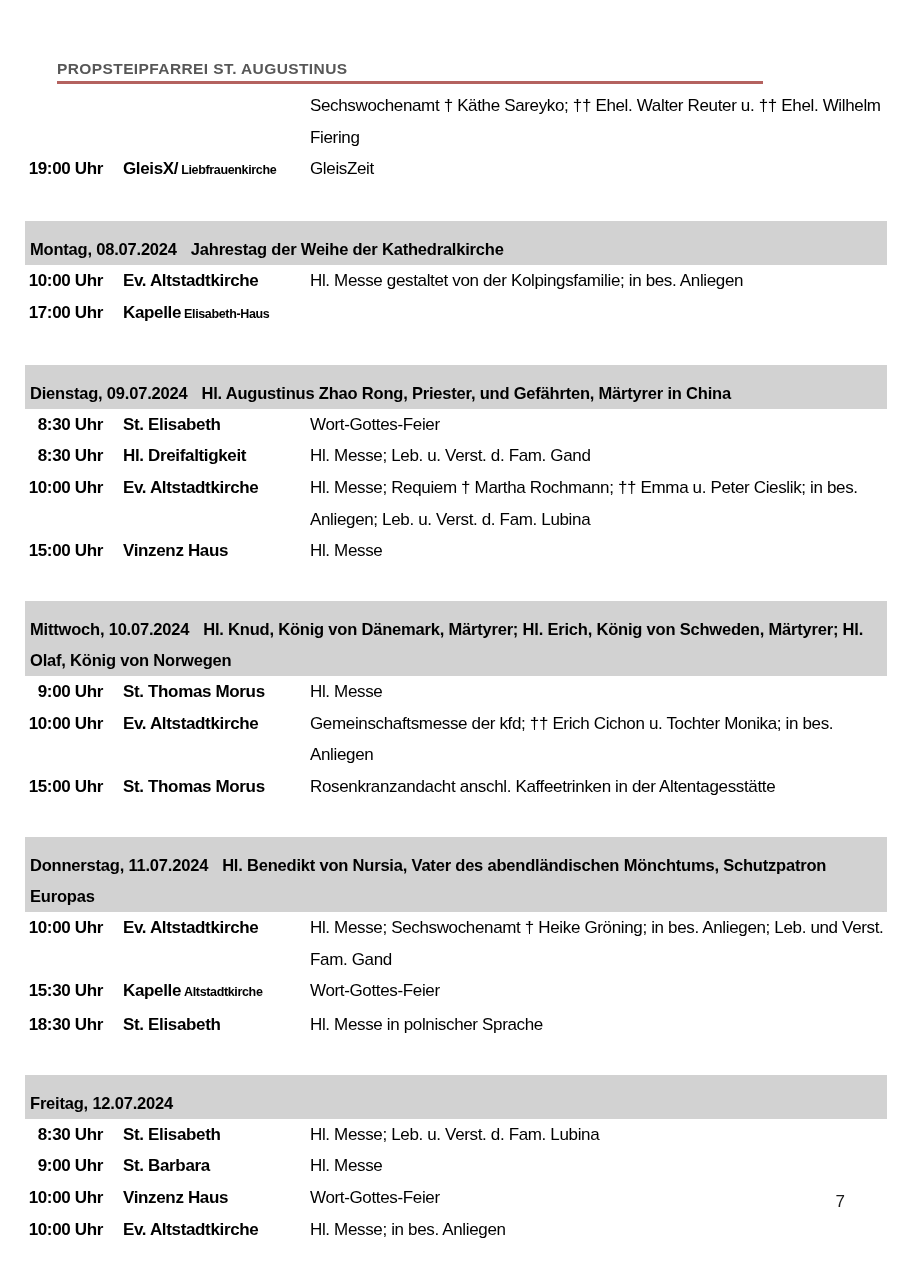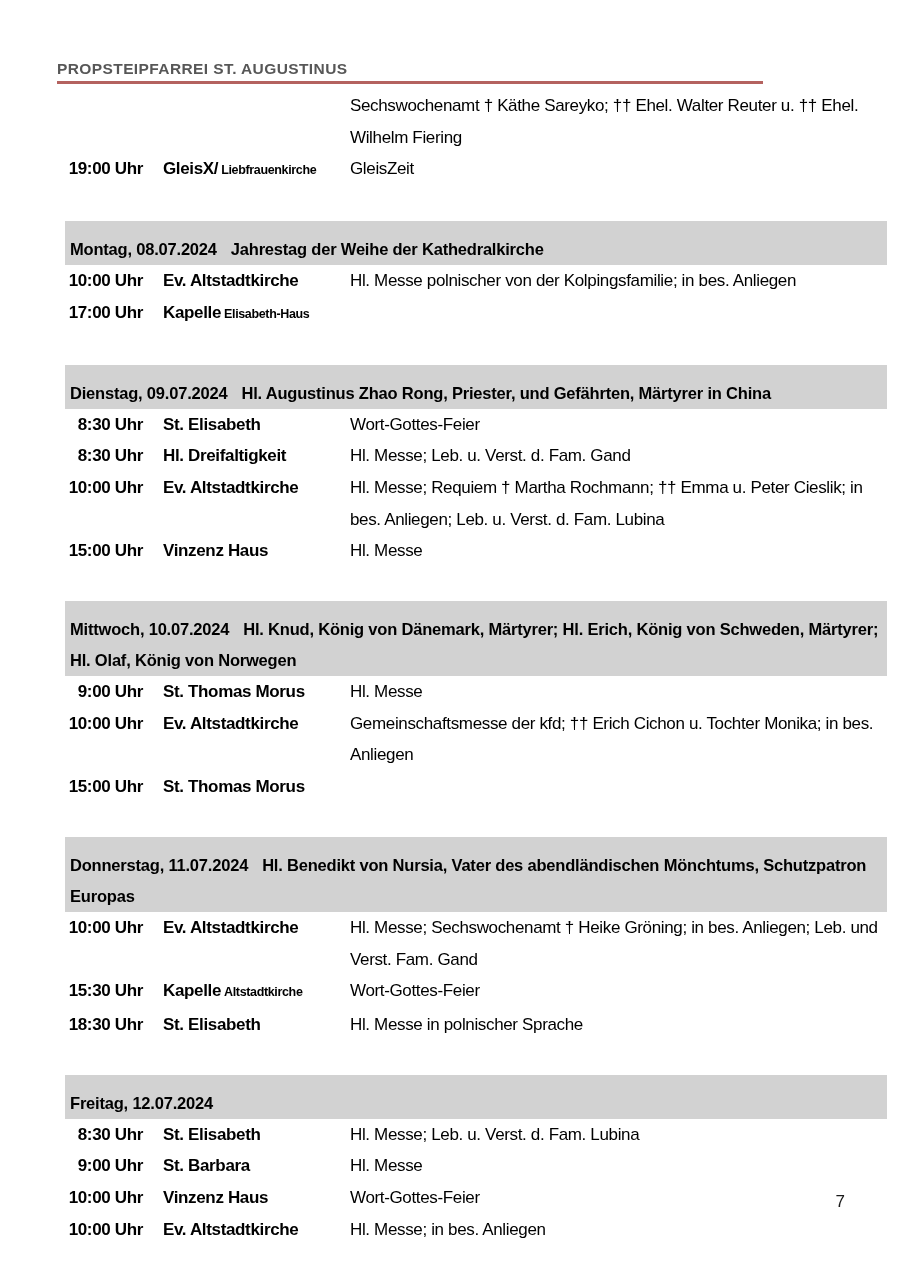"Sechswochenamt † Käthe Sareyko; ††" .day-section { margin-left: 40px -> none }
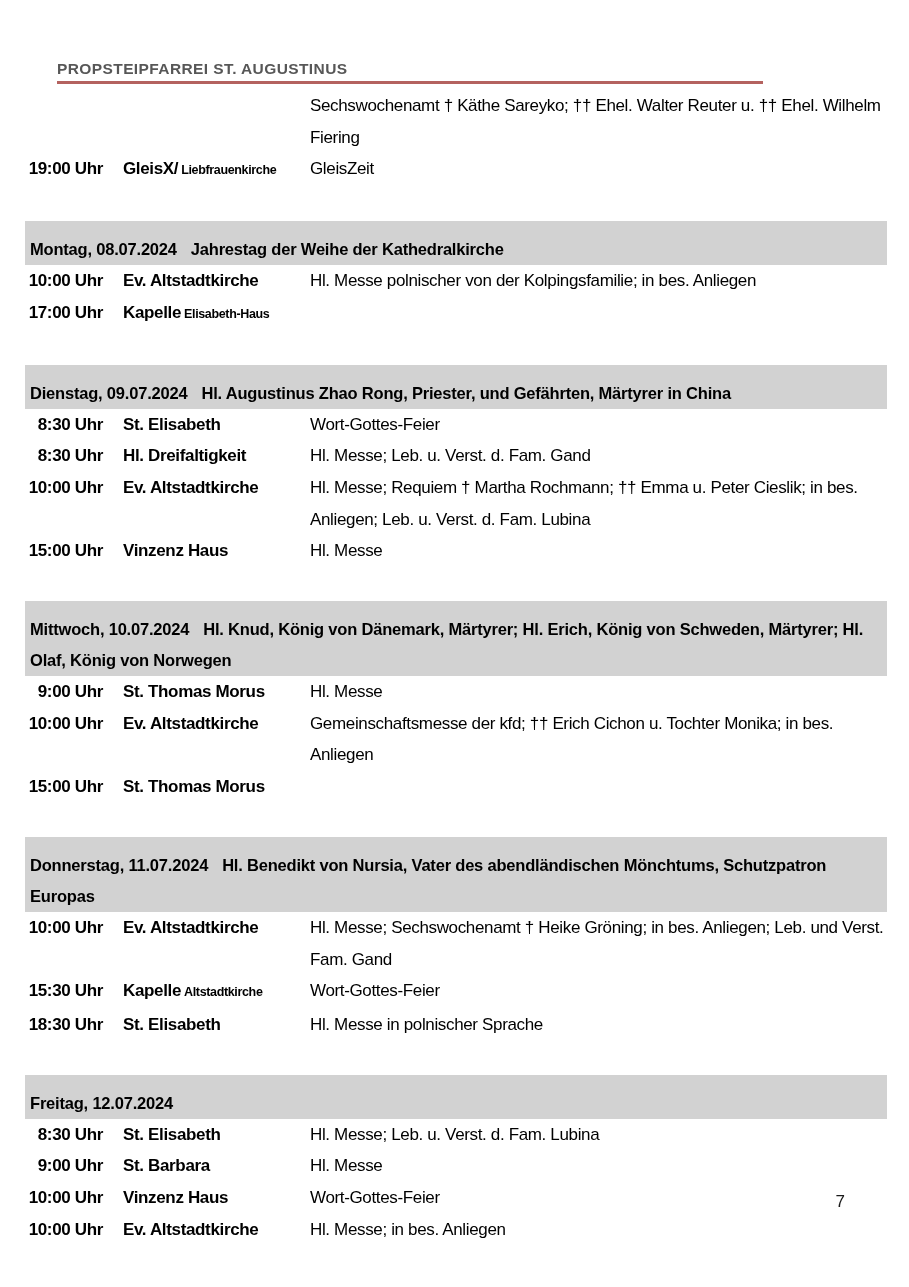"Hl. Messe polnischer von der" span.desc-bold { text: polnischer -> gestaltet }
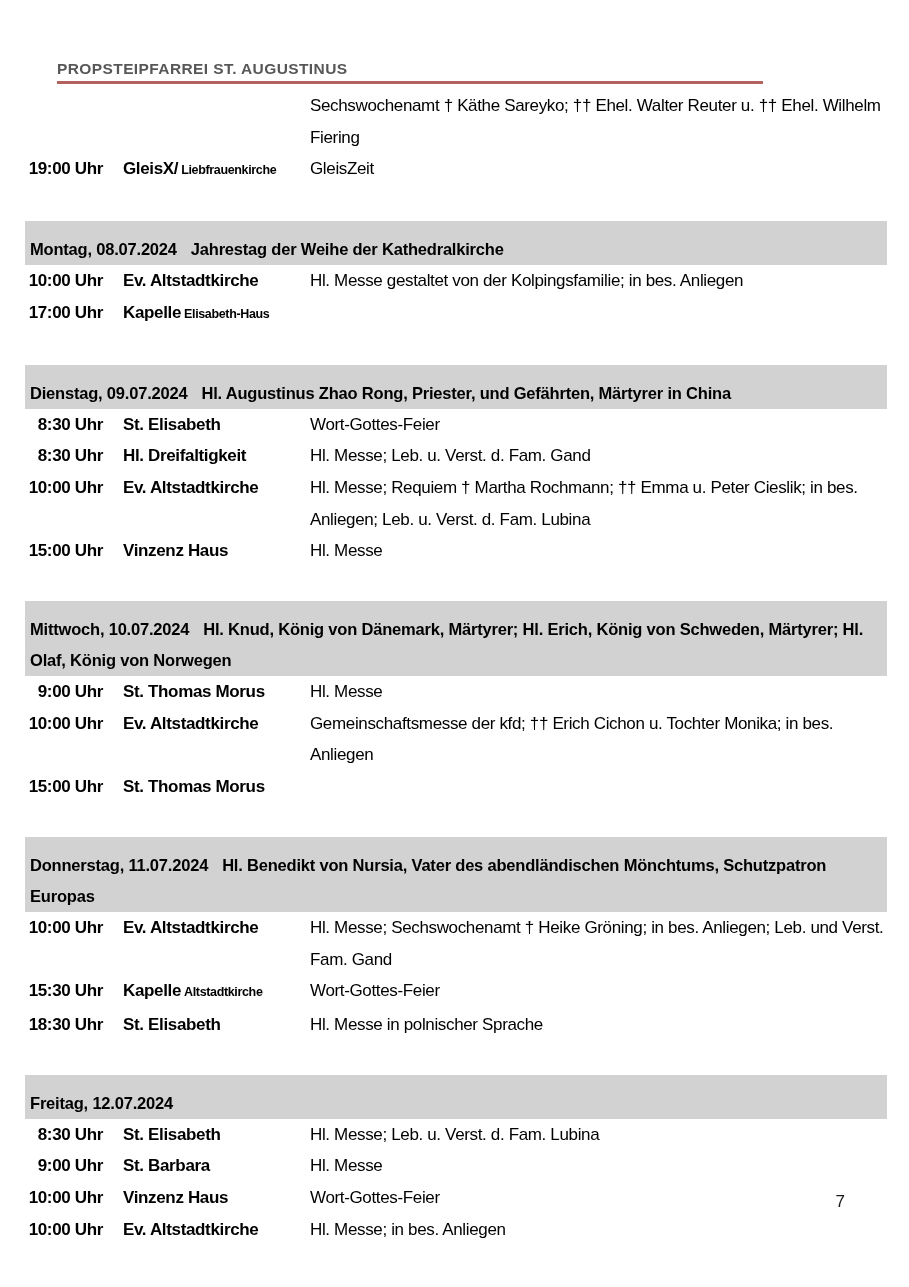"Rosenkranzandacht anschl. Kaffeetrinken" div.col-desc { html: none -> <div><span>Rosenkranzandacht</span><span> anschl. Kaffeetrinken in der Altentagesstätte</span></div> }
